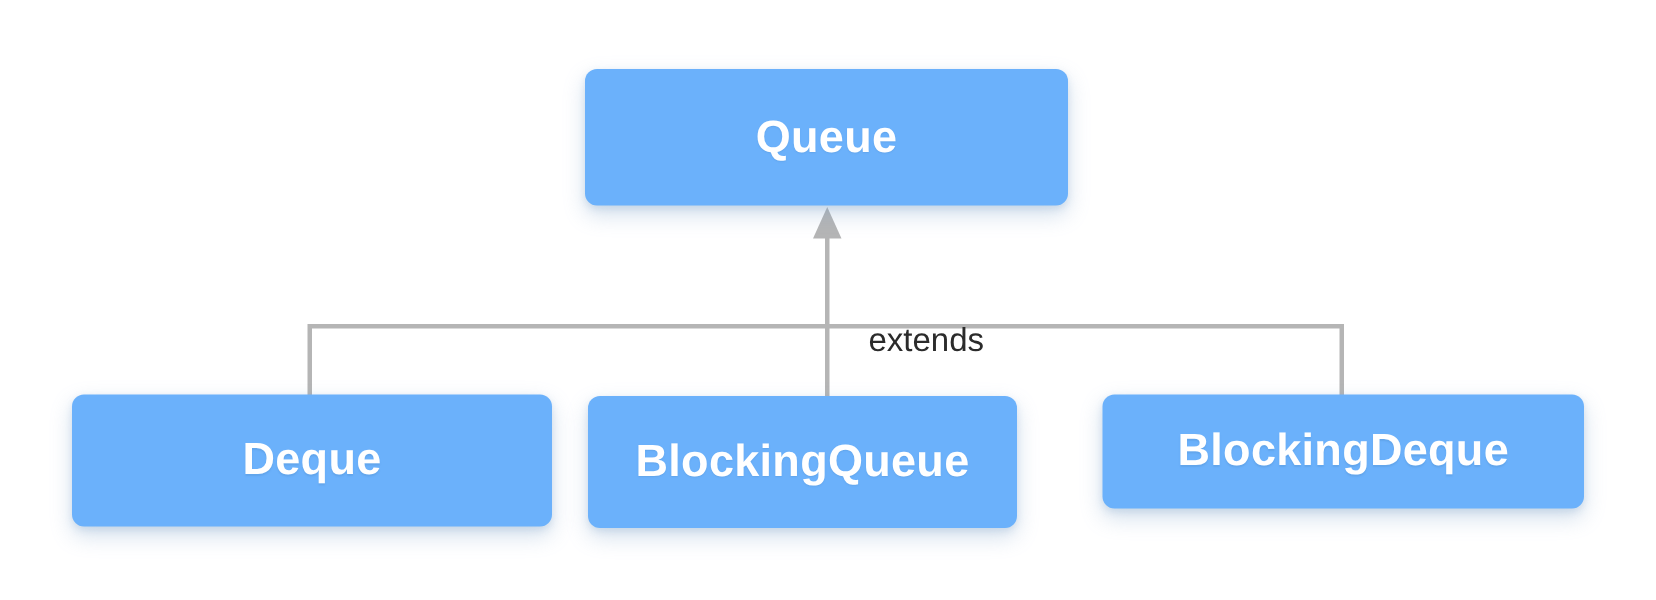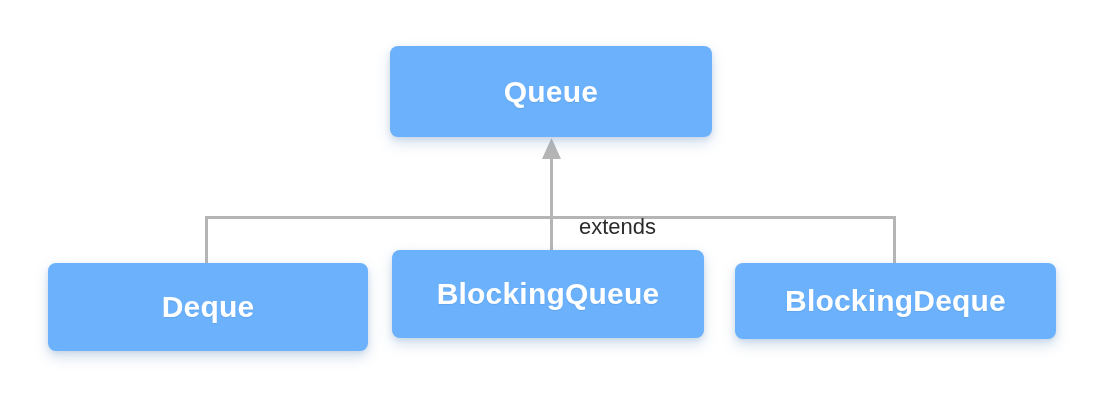"BlockingQueue" #box-blockingqueue { top: 250px -> 264px; width: 312px -> 286px }
